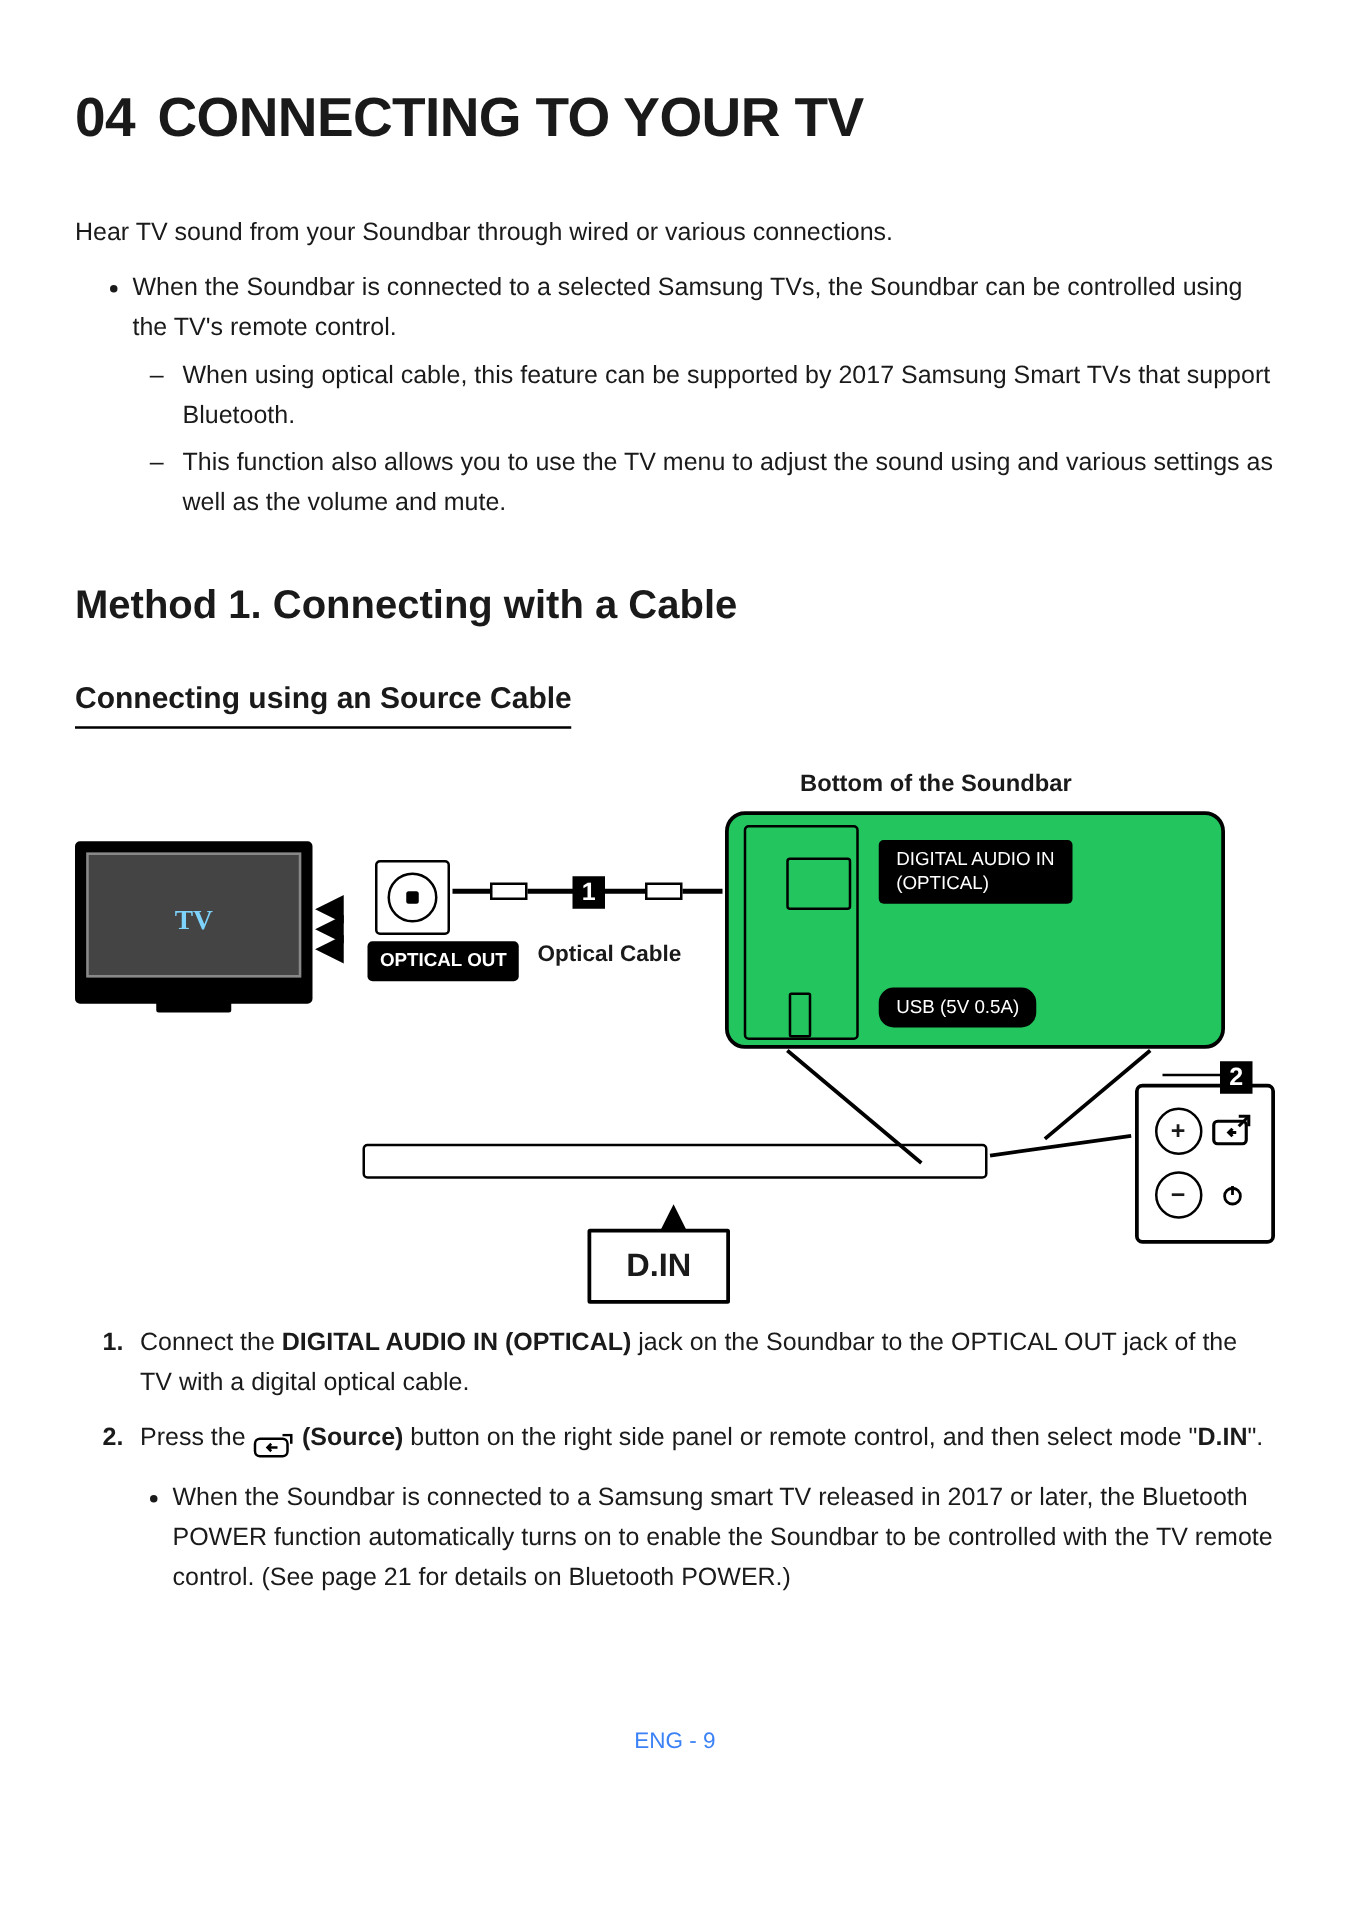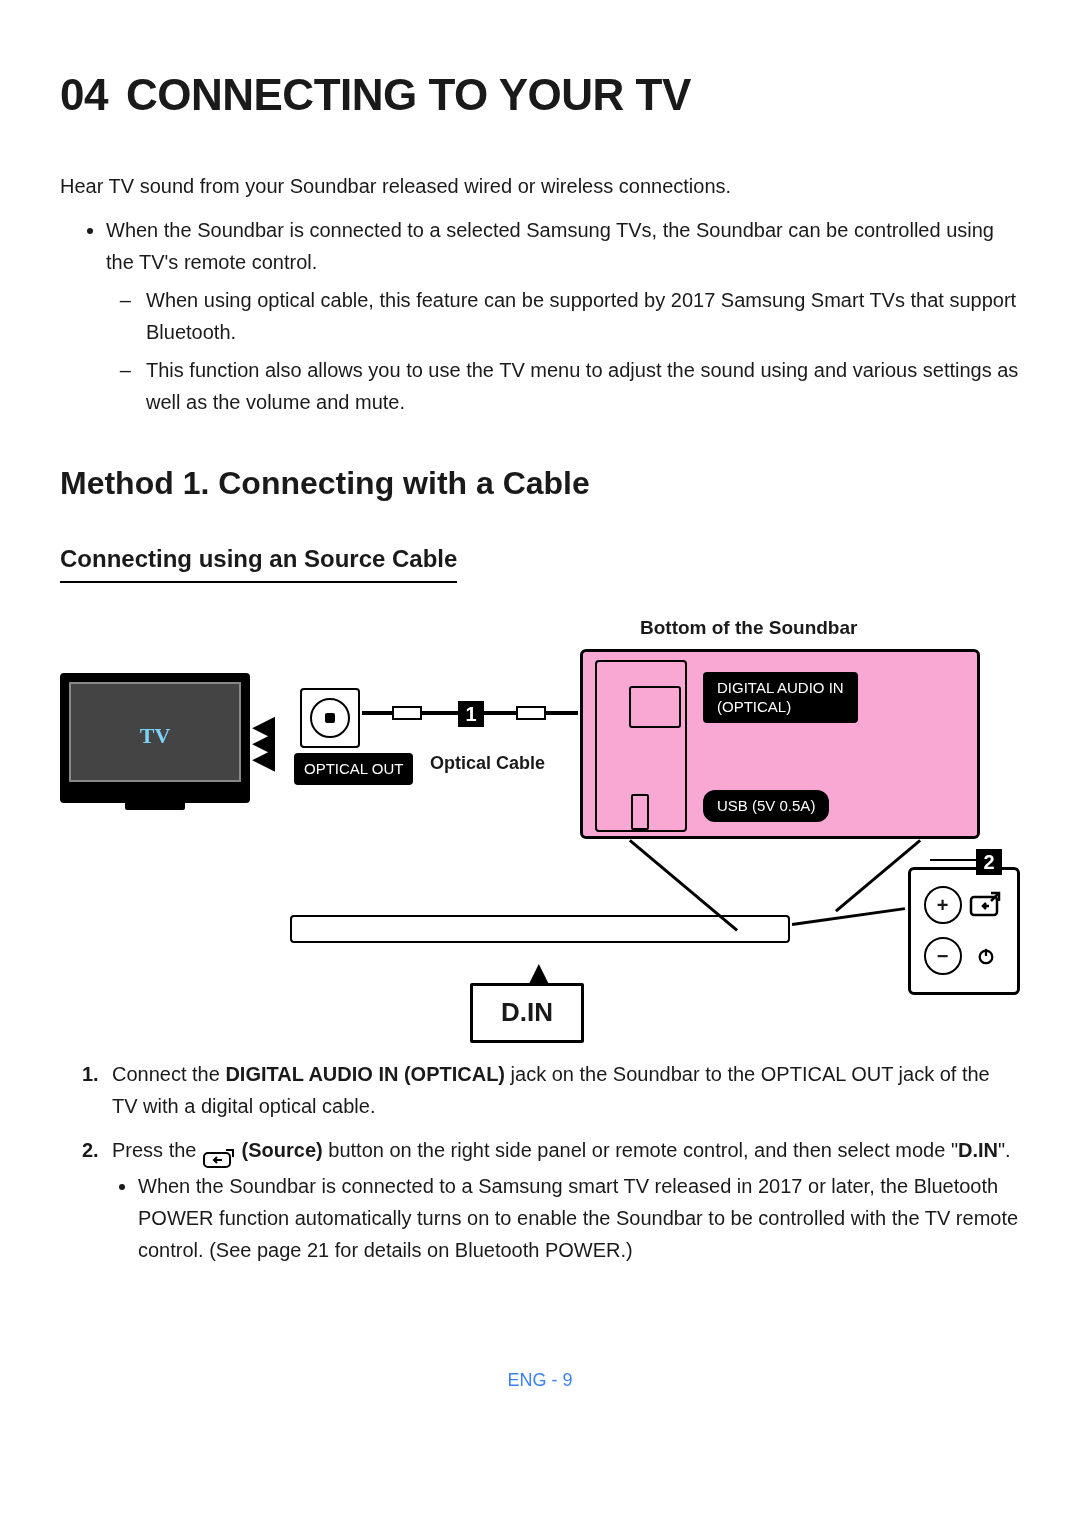"Hear TV sound from your" p.intro { text: released wired or wireless -> through wired or various }
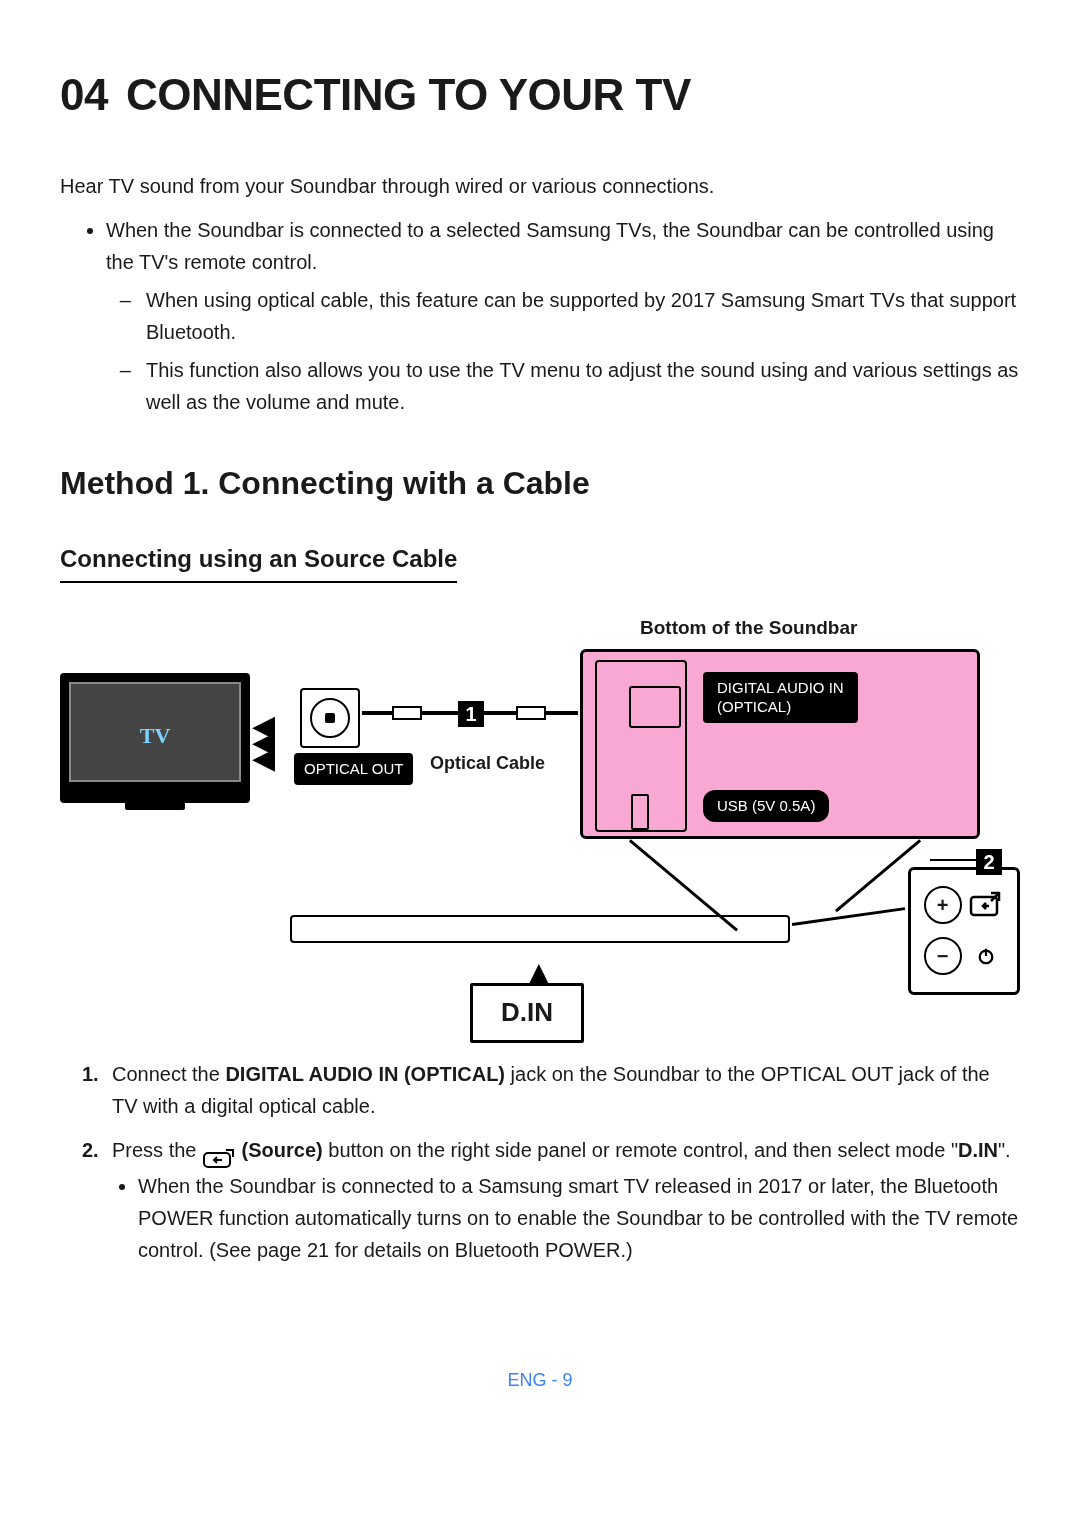"DIGITAL AUDIO IN" .panel { background: #f9a8d4 -> #22c55e; border-radius: 6px -> 16px }
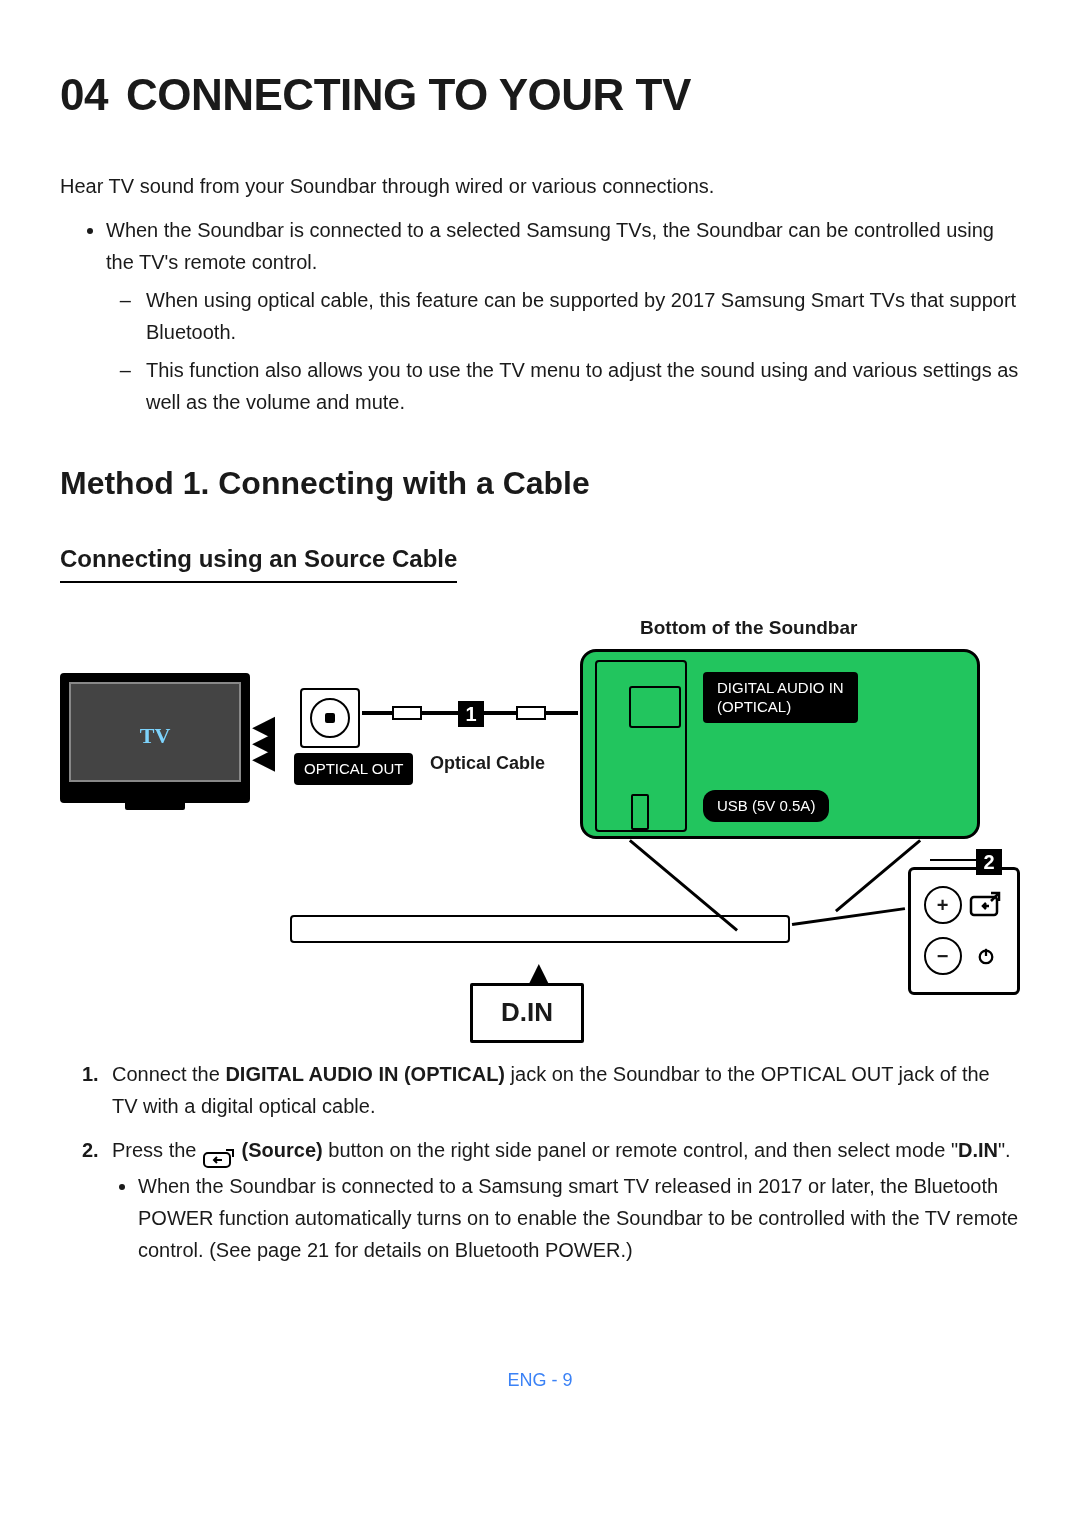"OPTICAL OUT" .optout-label { font-weight: none -> bold }
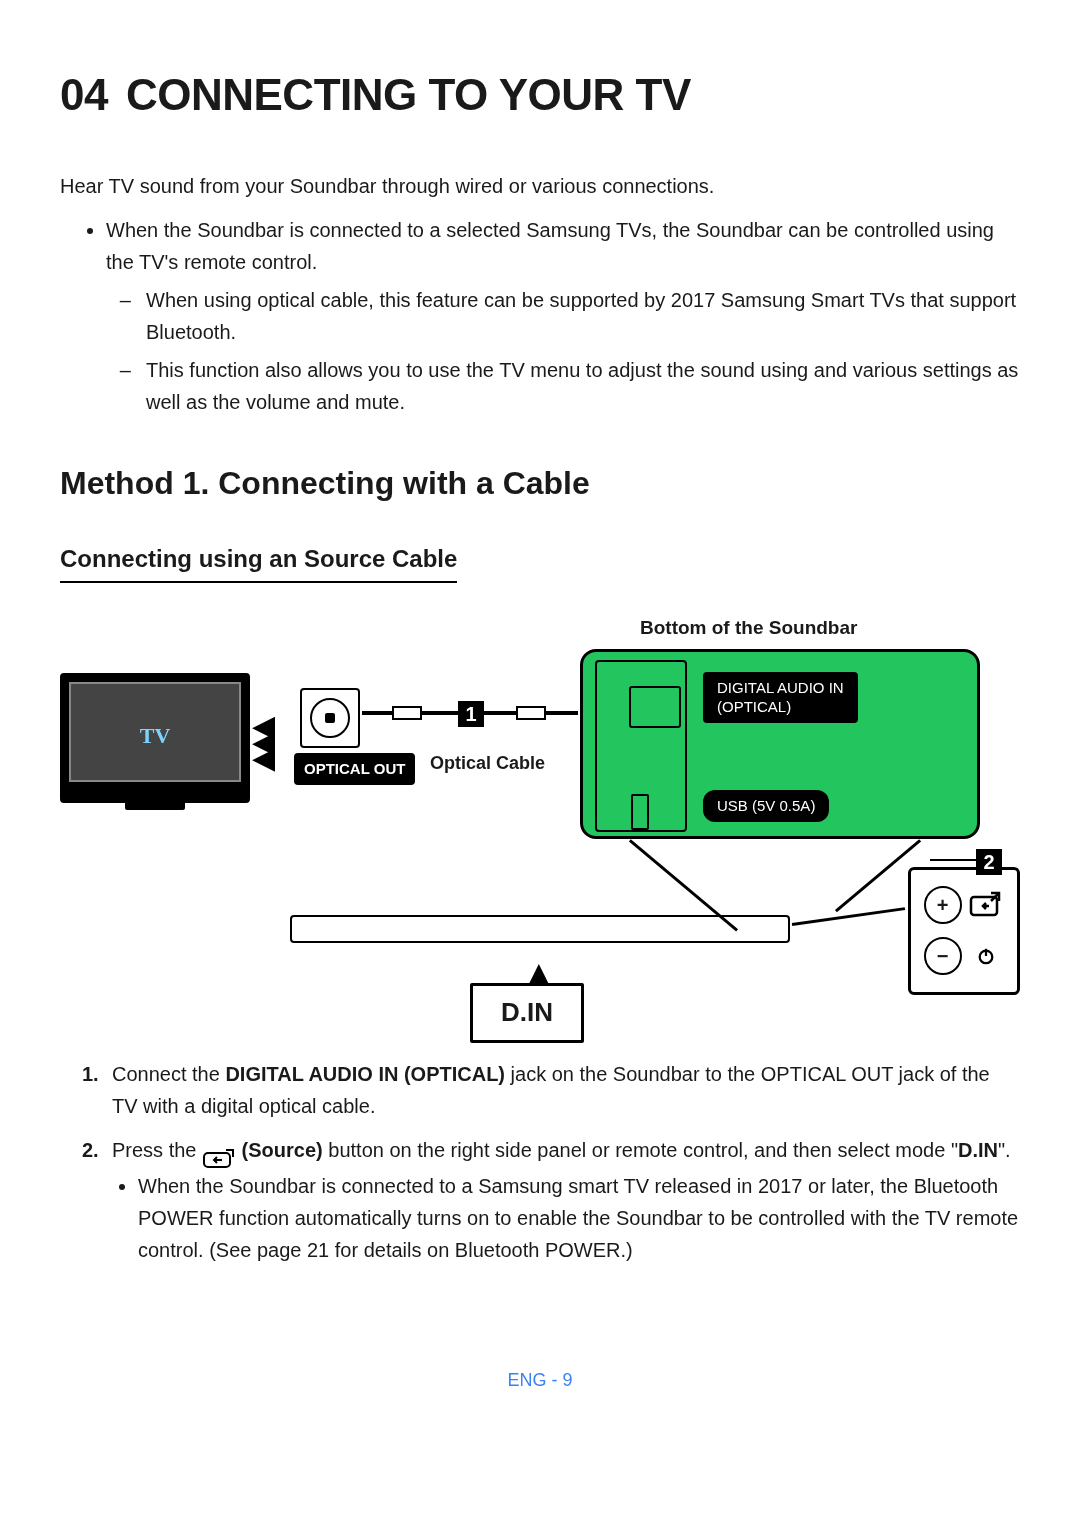"When the Soundbar is connected to a Samsung" ul.subbullets { margin-top: 4px -> 16px }
